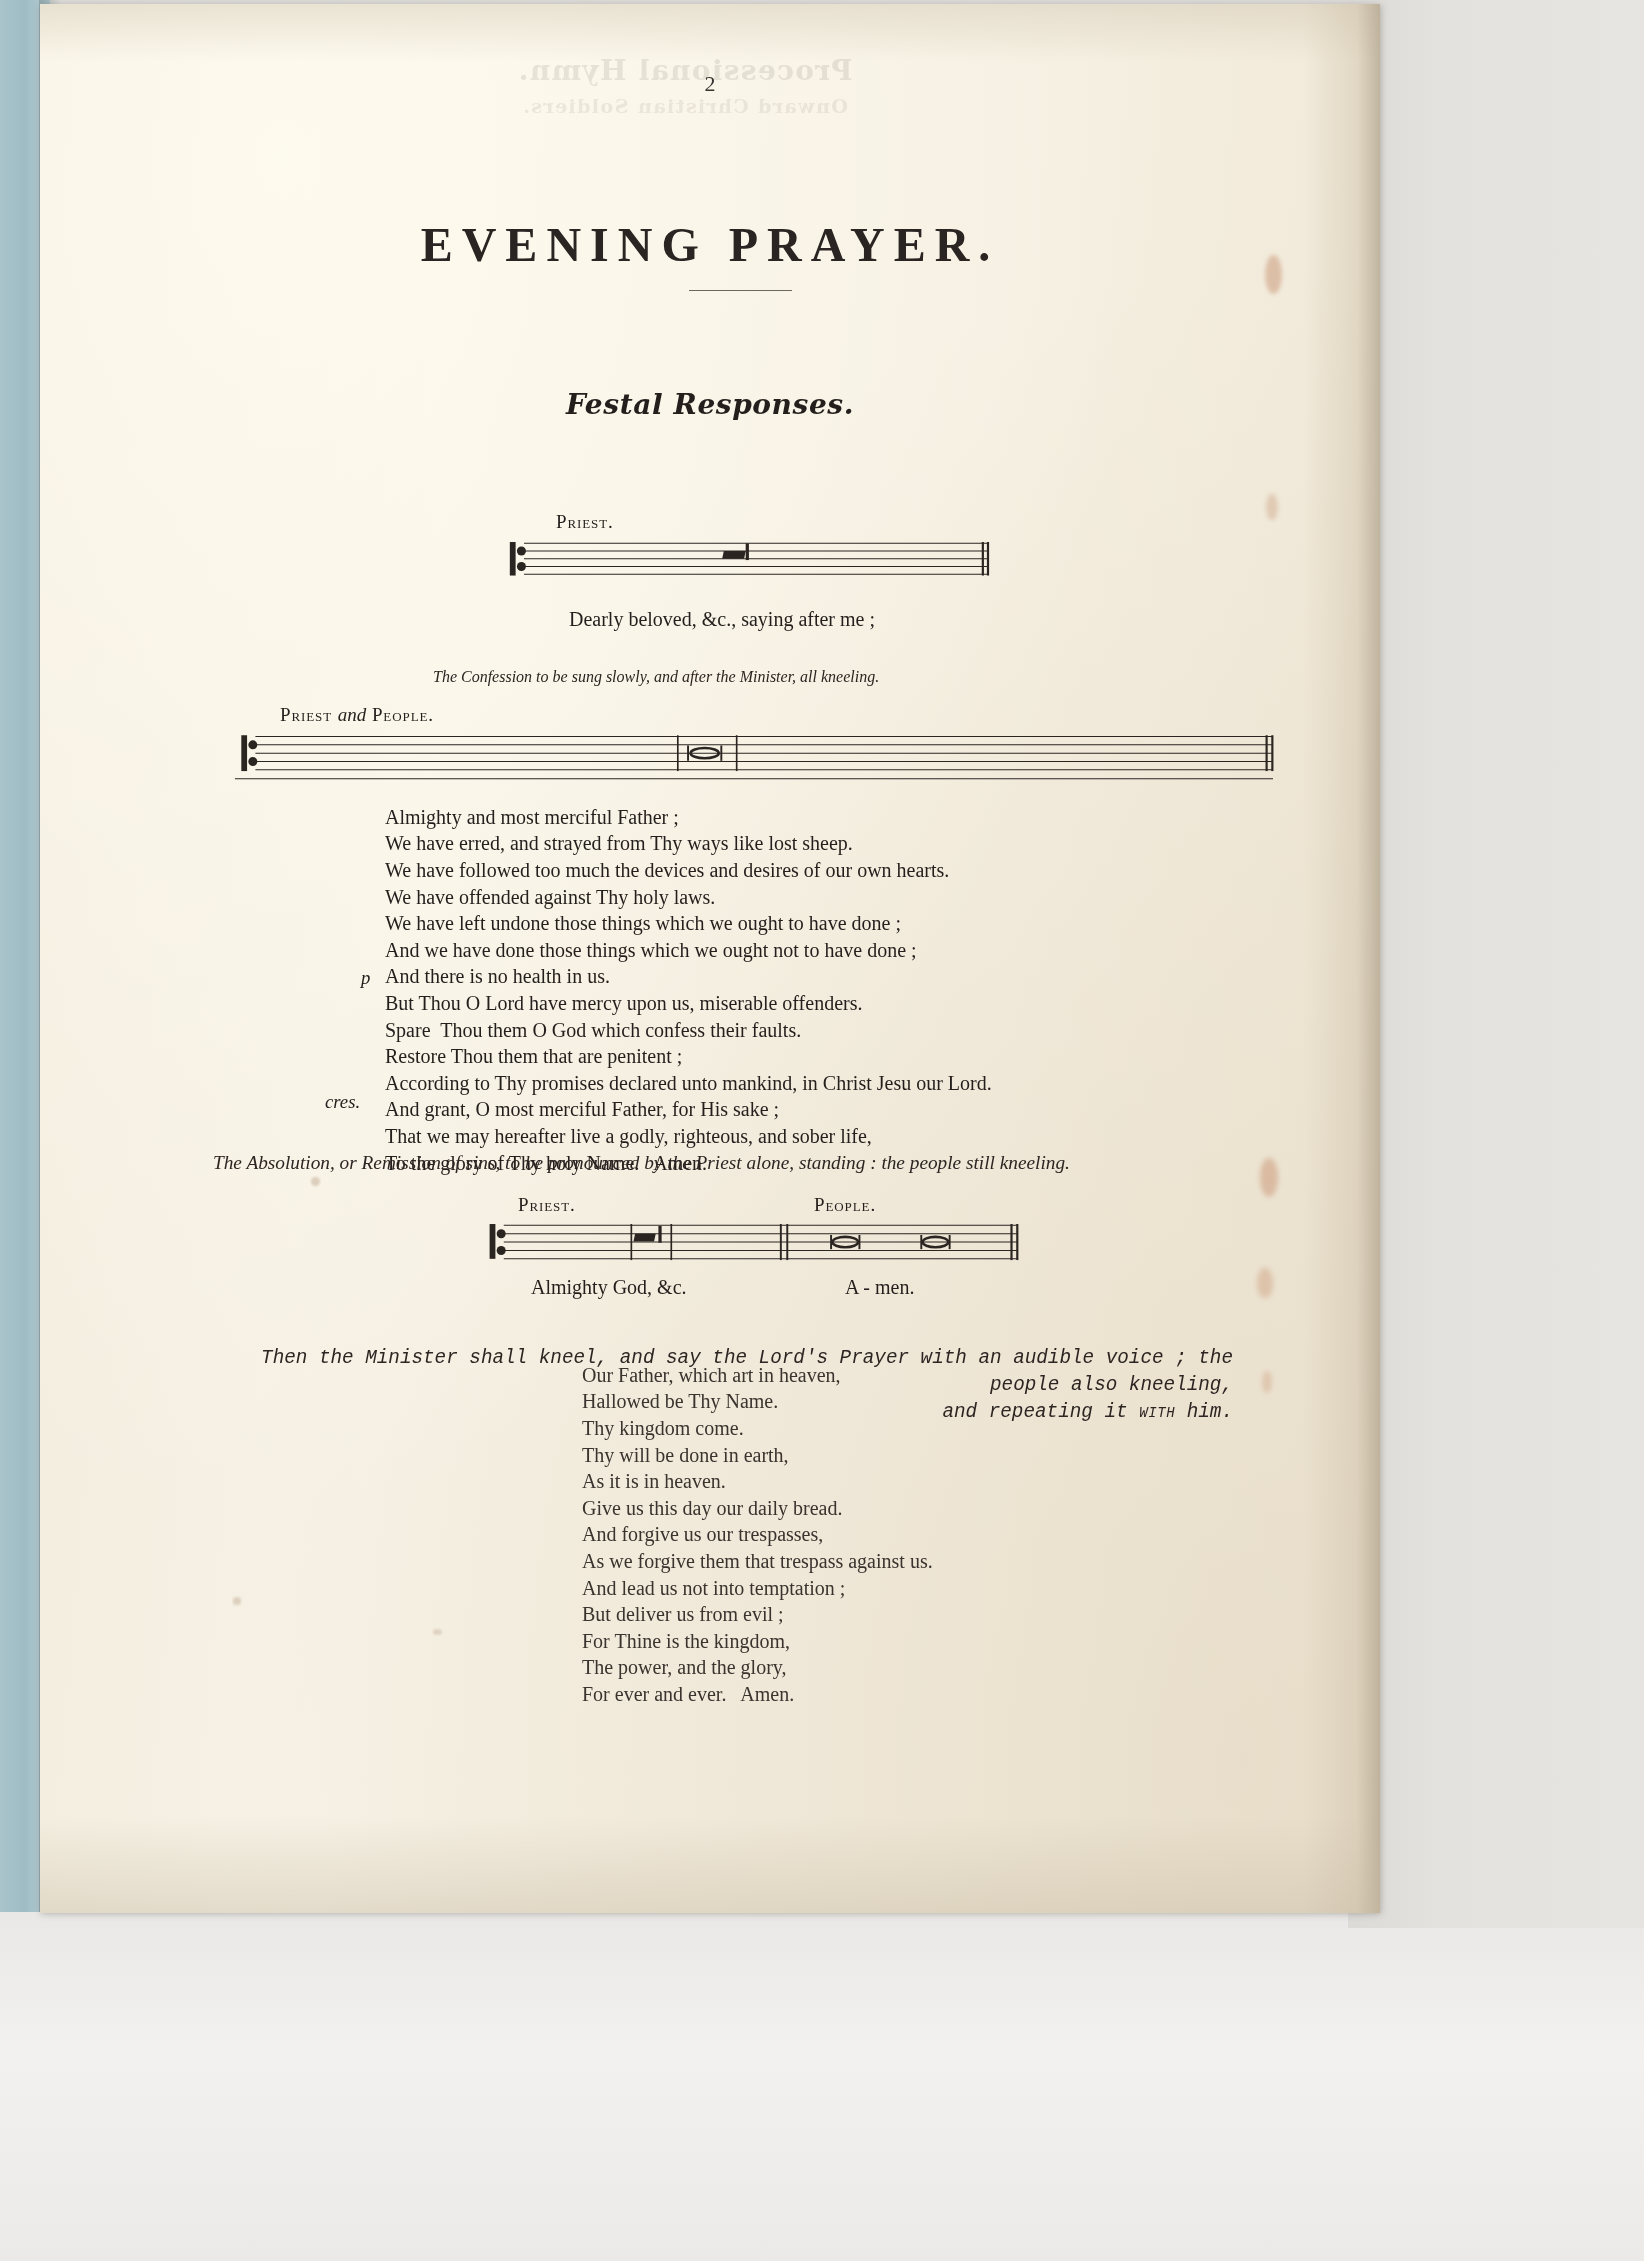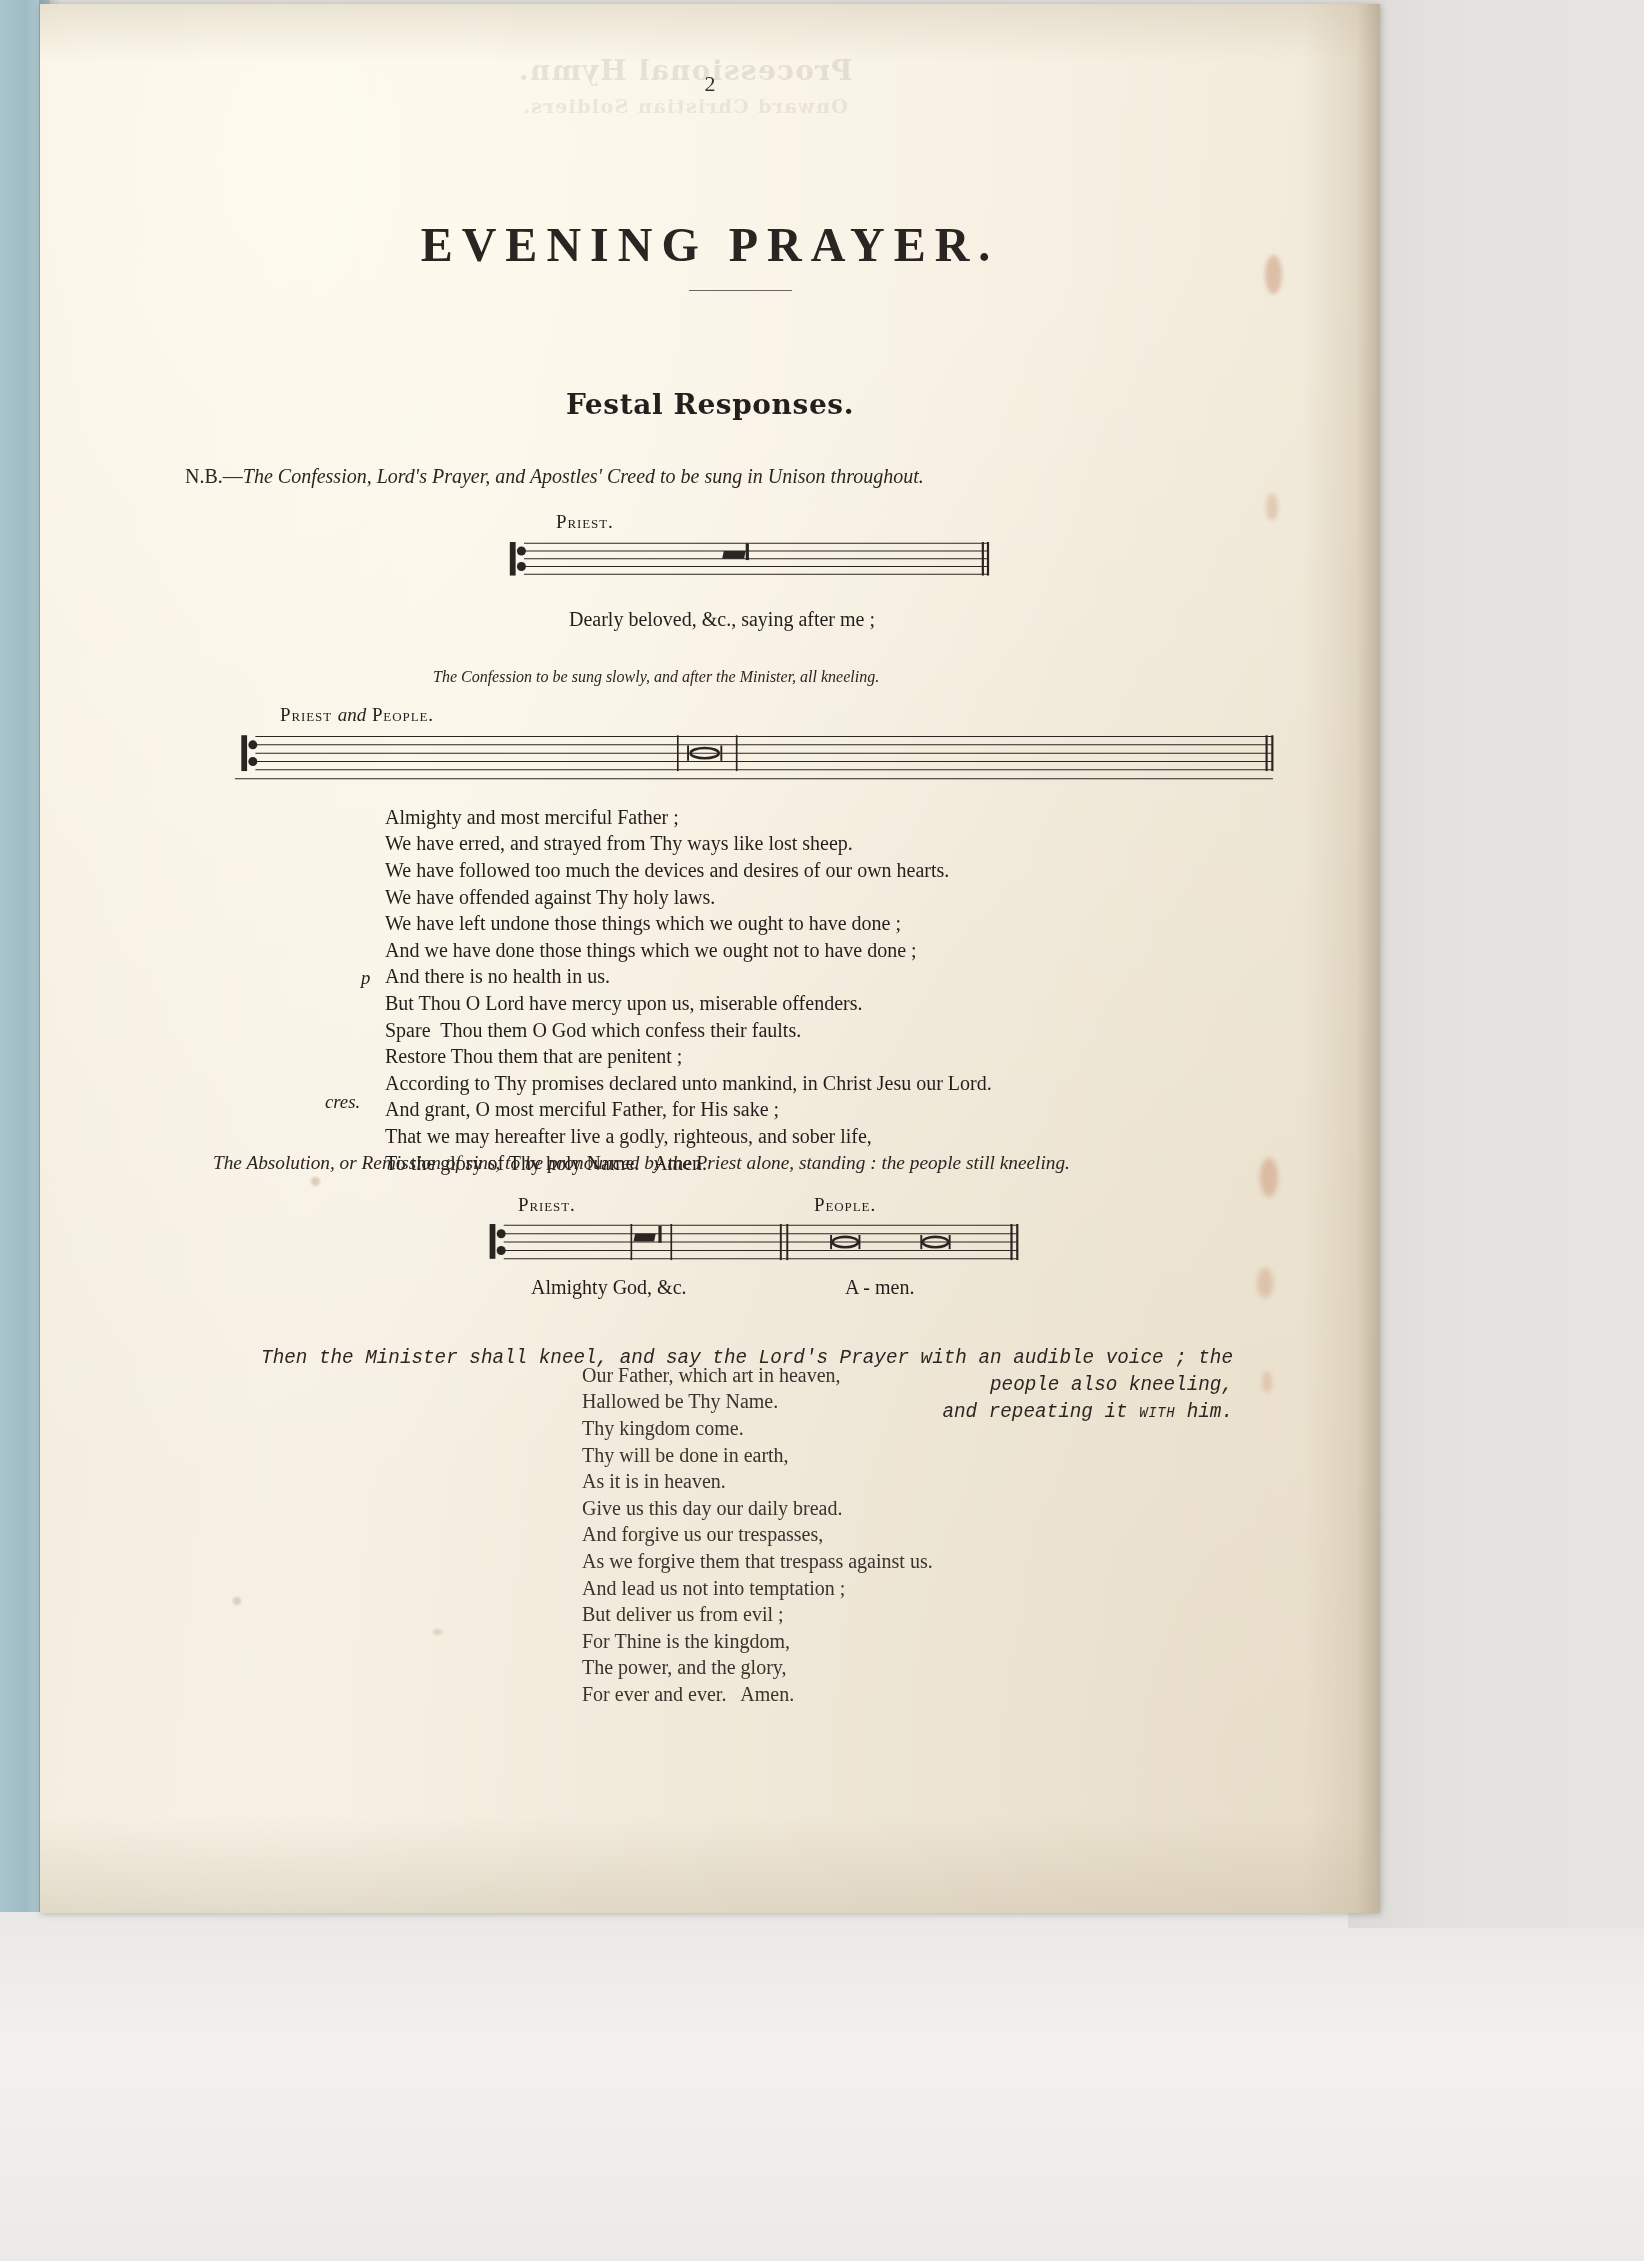"Festal Responses." #subtitle { font-style: none -> italic }
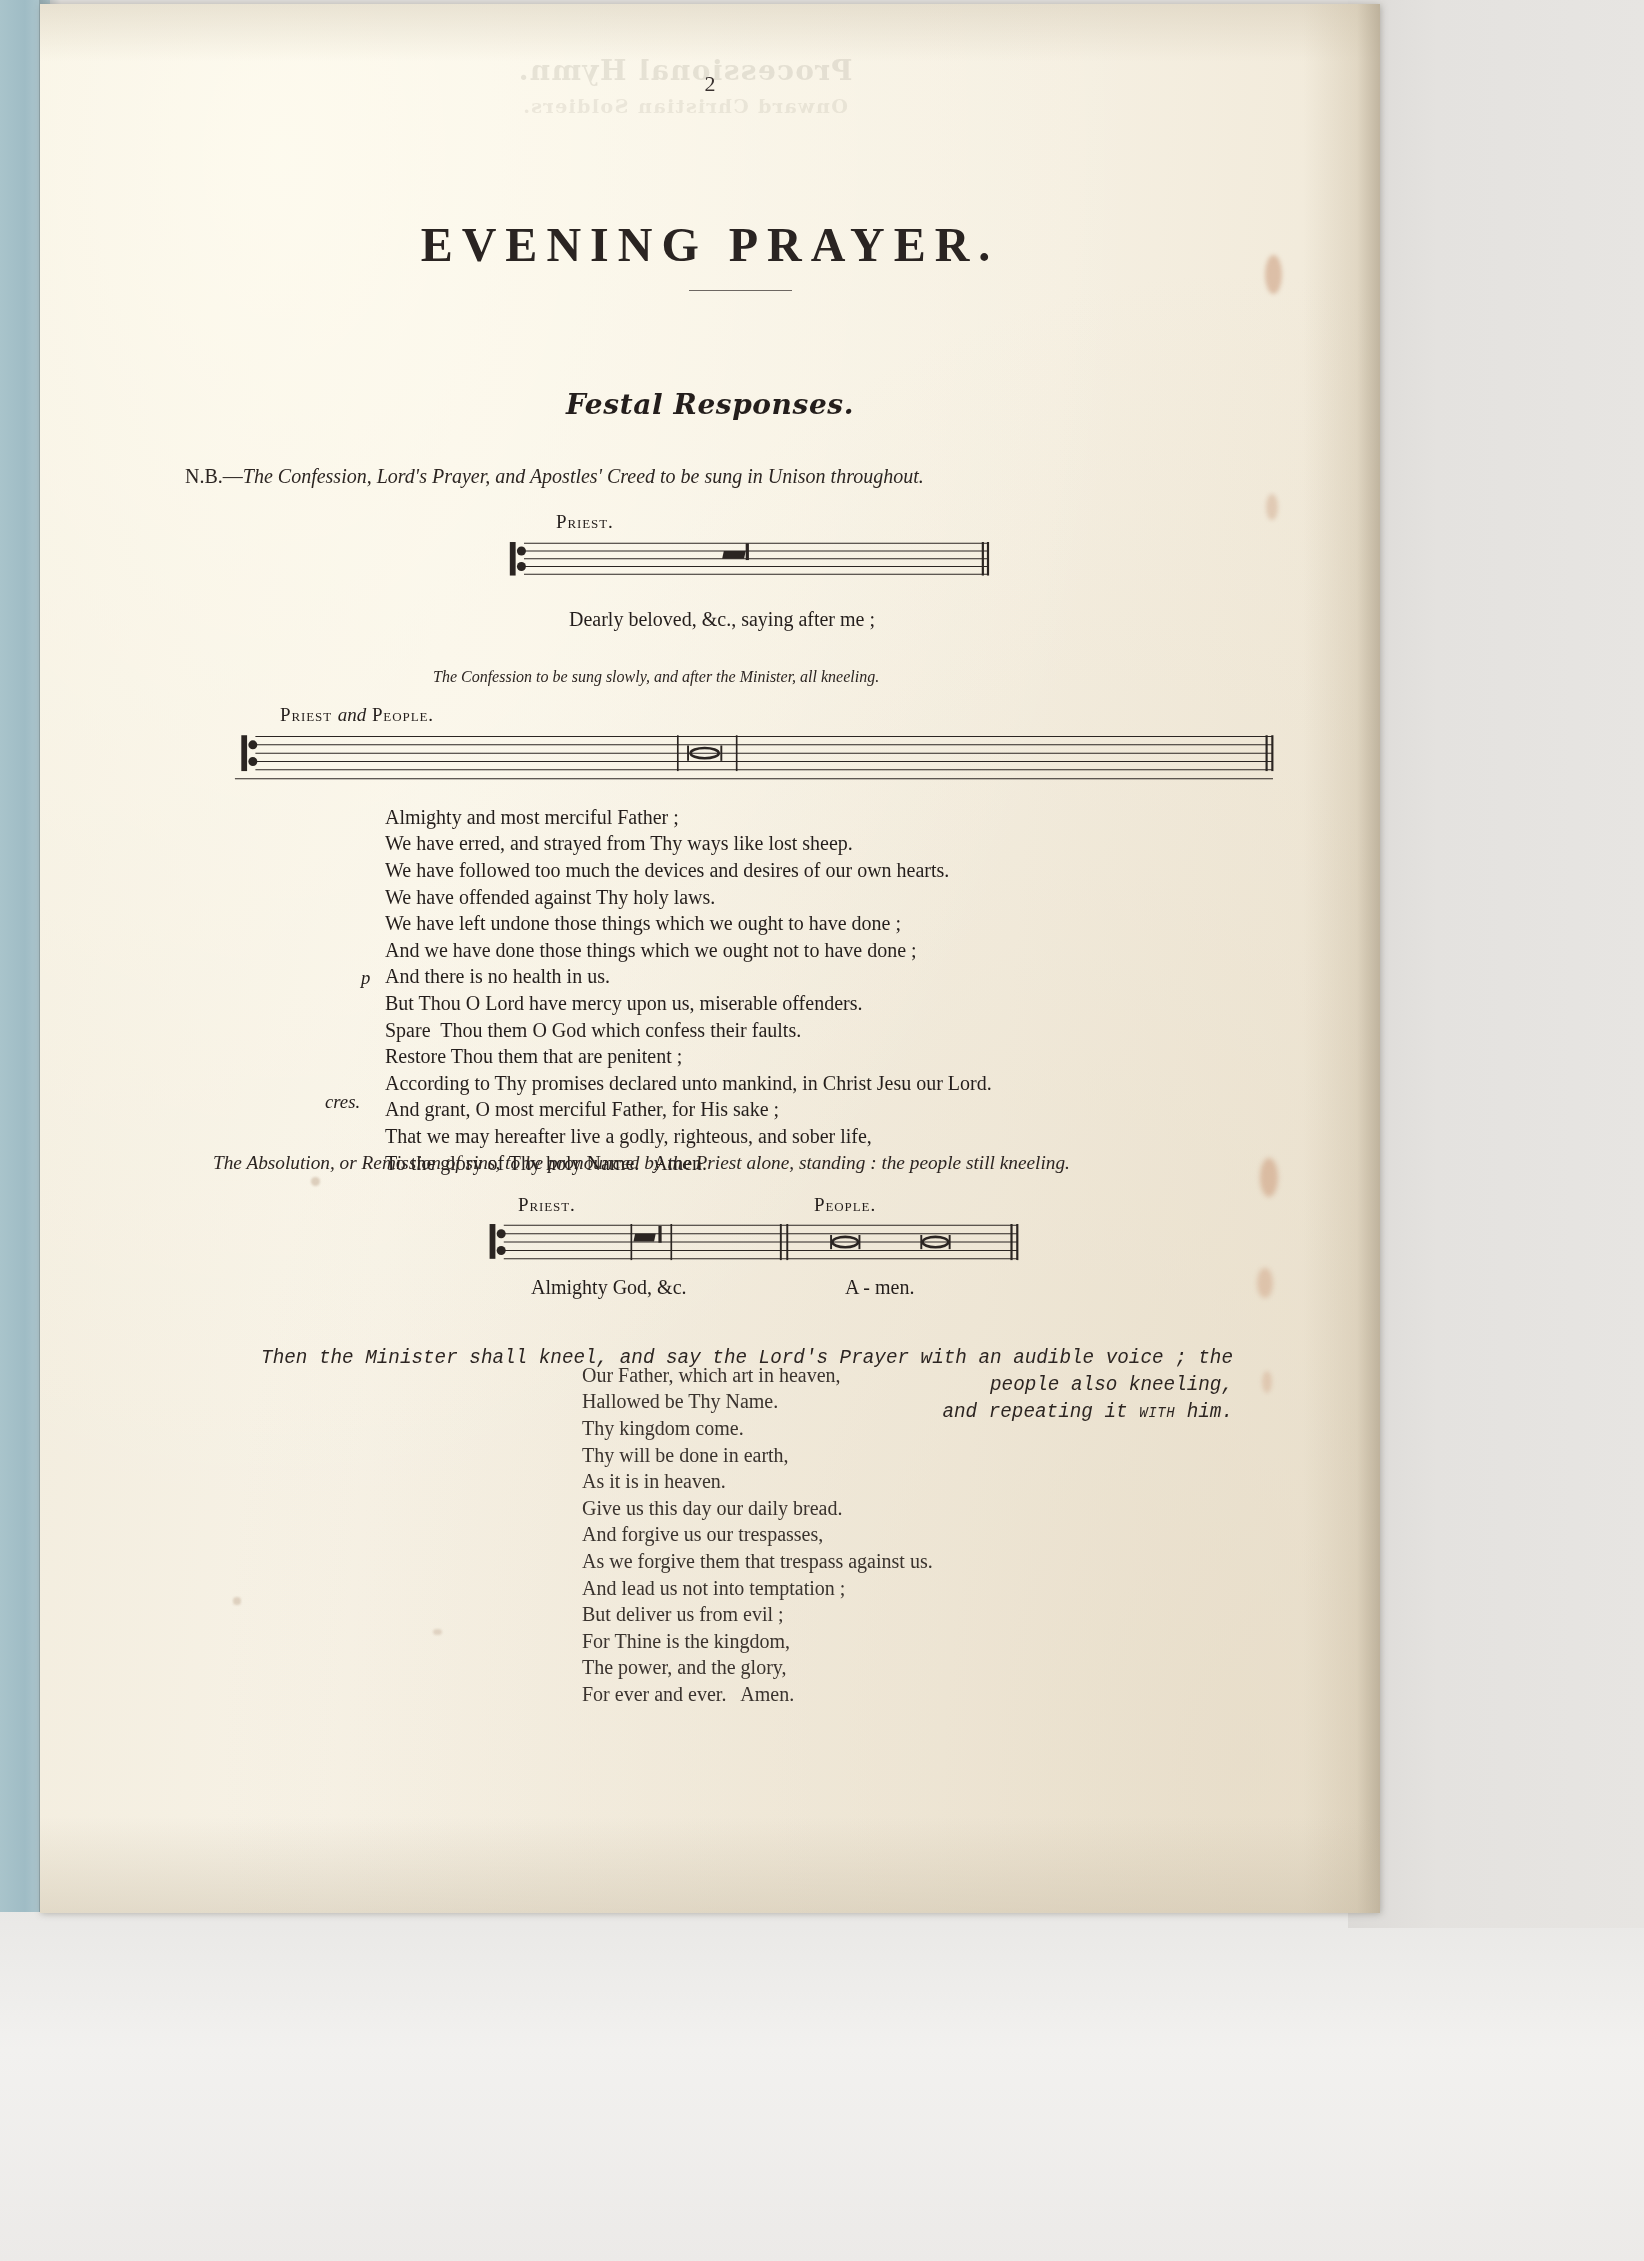"N.B.—The Confession, Lord's Prayer, and" div.rubric { html: <div> <span>N.B.—</span><span>The Confession, Lord's Prayer, and Apostles' Creed to be sung in Unison throughout.</span> </div> -> none }
